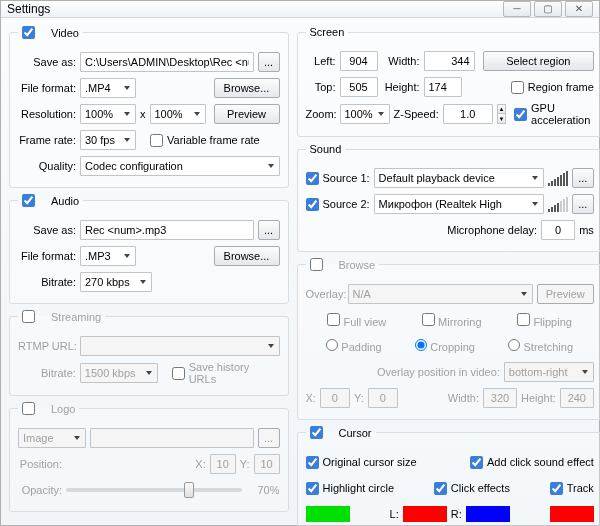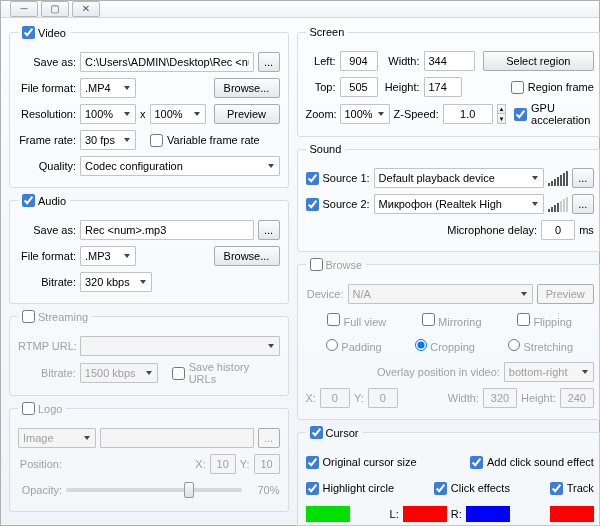"Settings" span.title { html: none -> <span>Settings</span> }
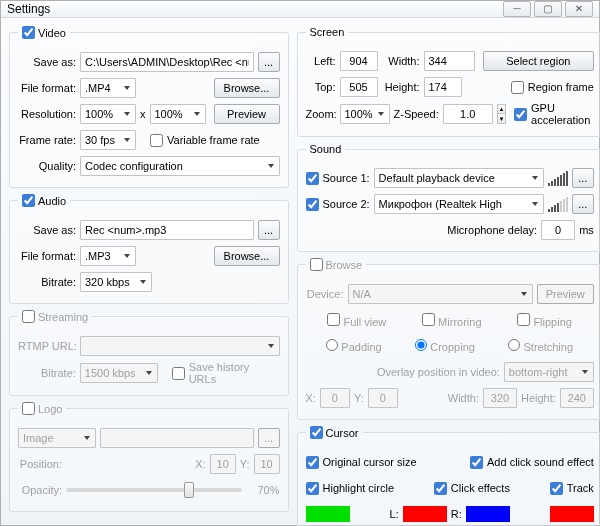"Video" legend { gap: 3px -> 16px }
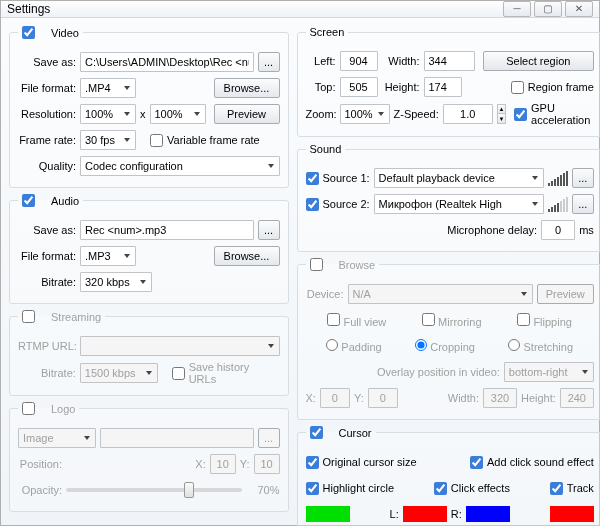"344" input.input { text-align: left -> right }
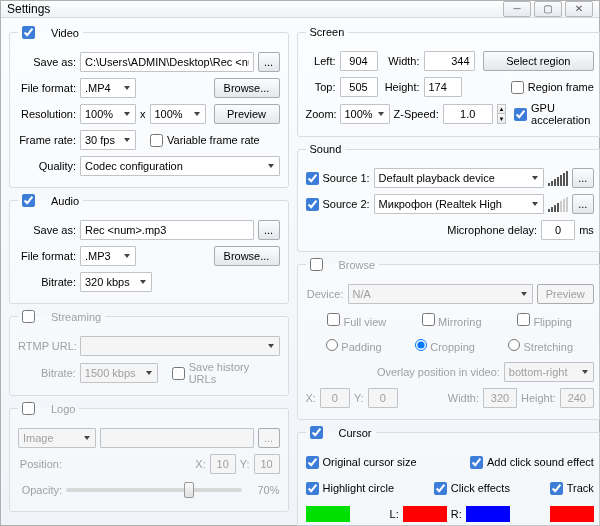"320 kbps" div.select { text: 320 -> 270 }
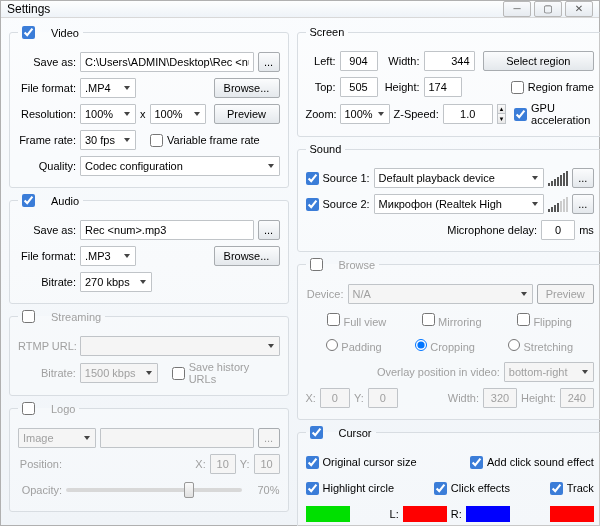"Device:" span.lbl { text: Device -> Overlay }
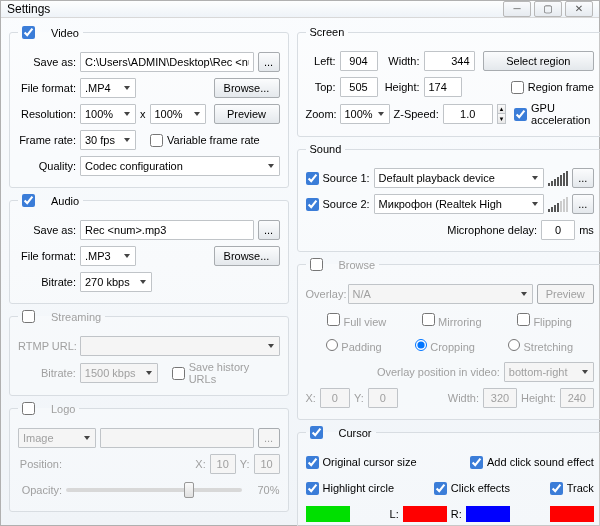"Image" div.select { width: 78px -> 68px }
